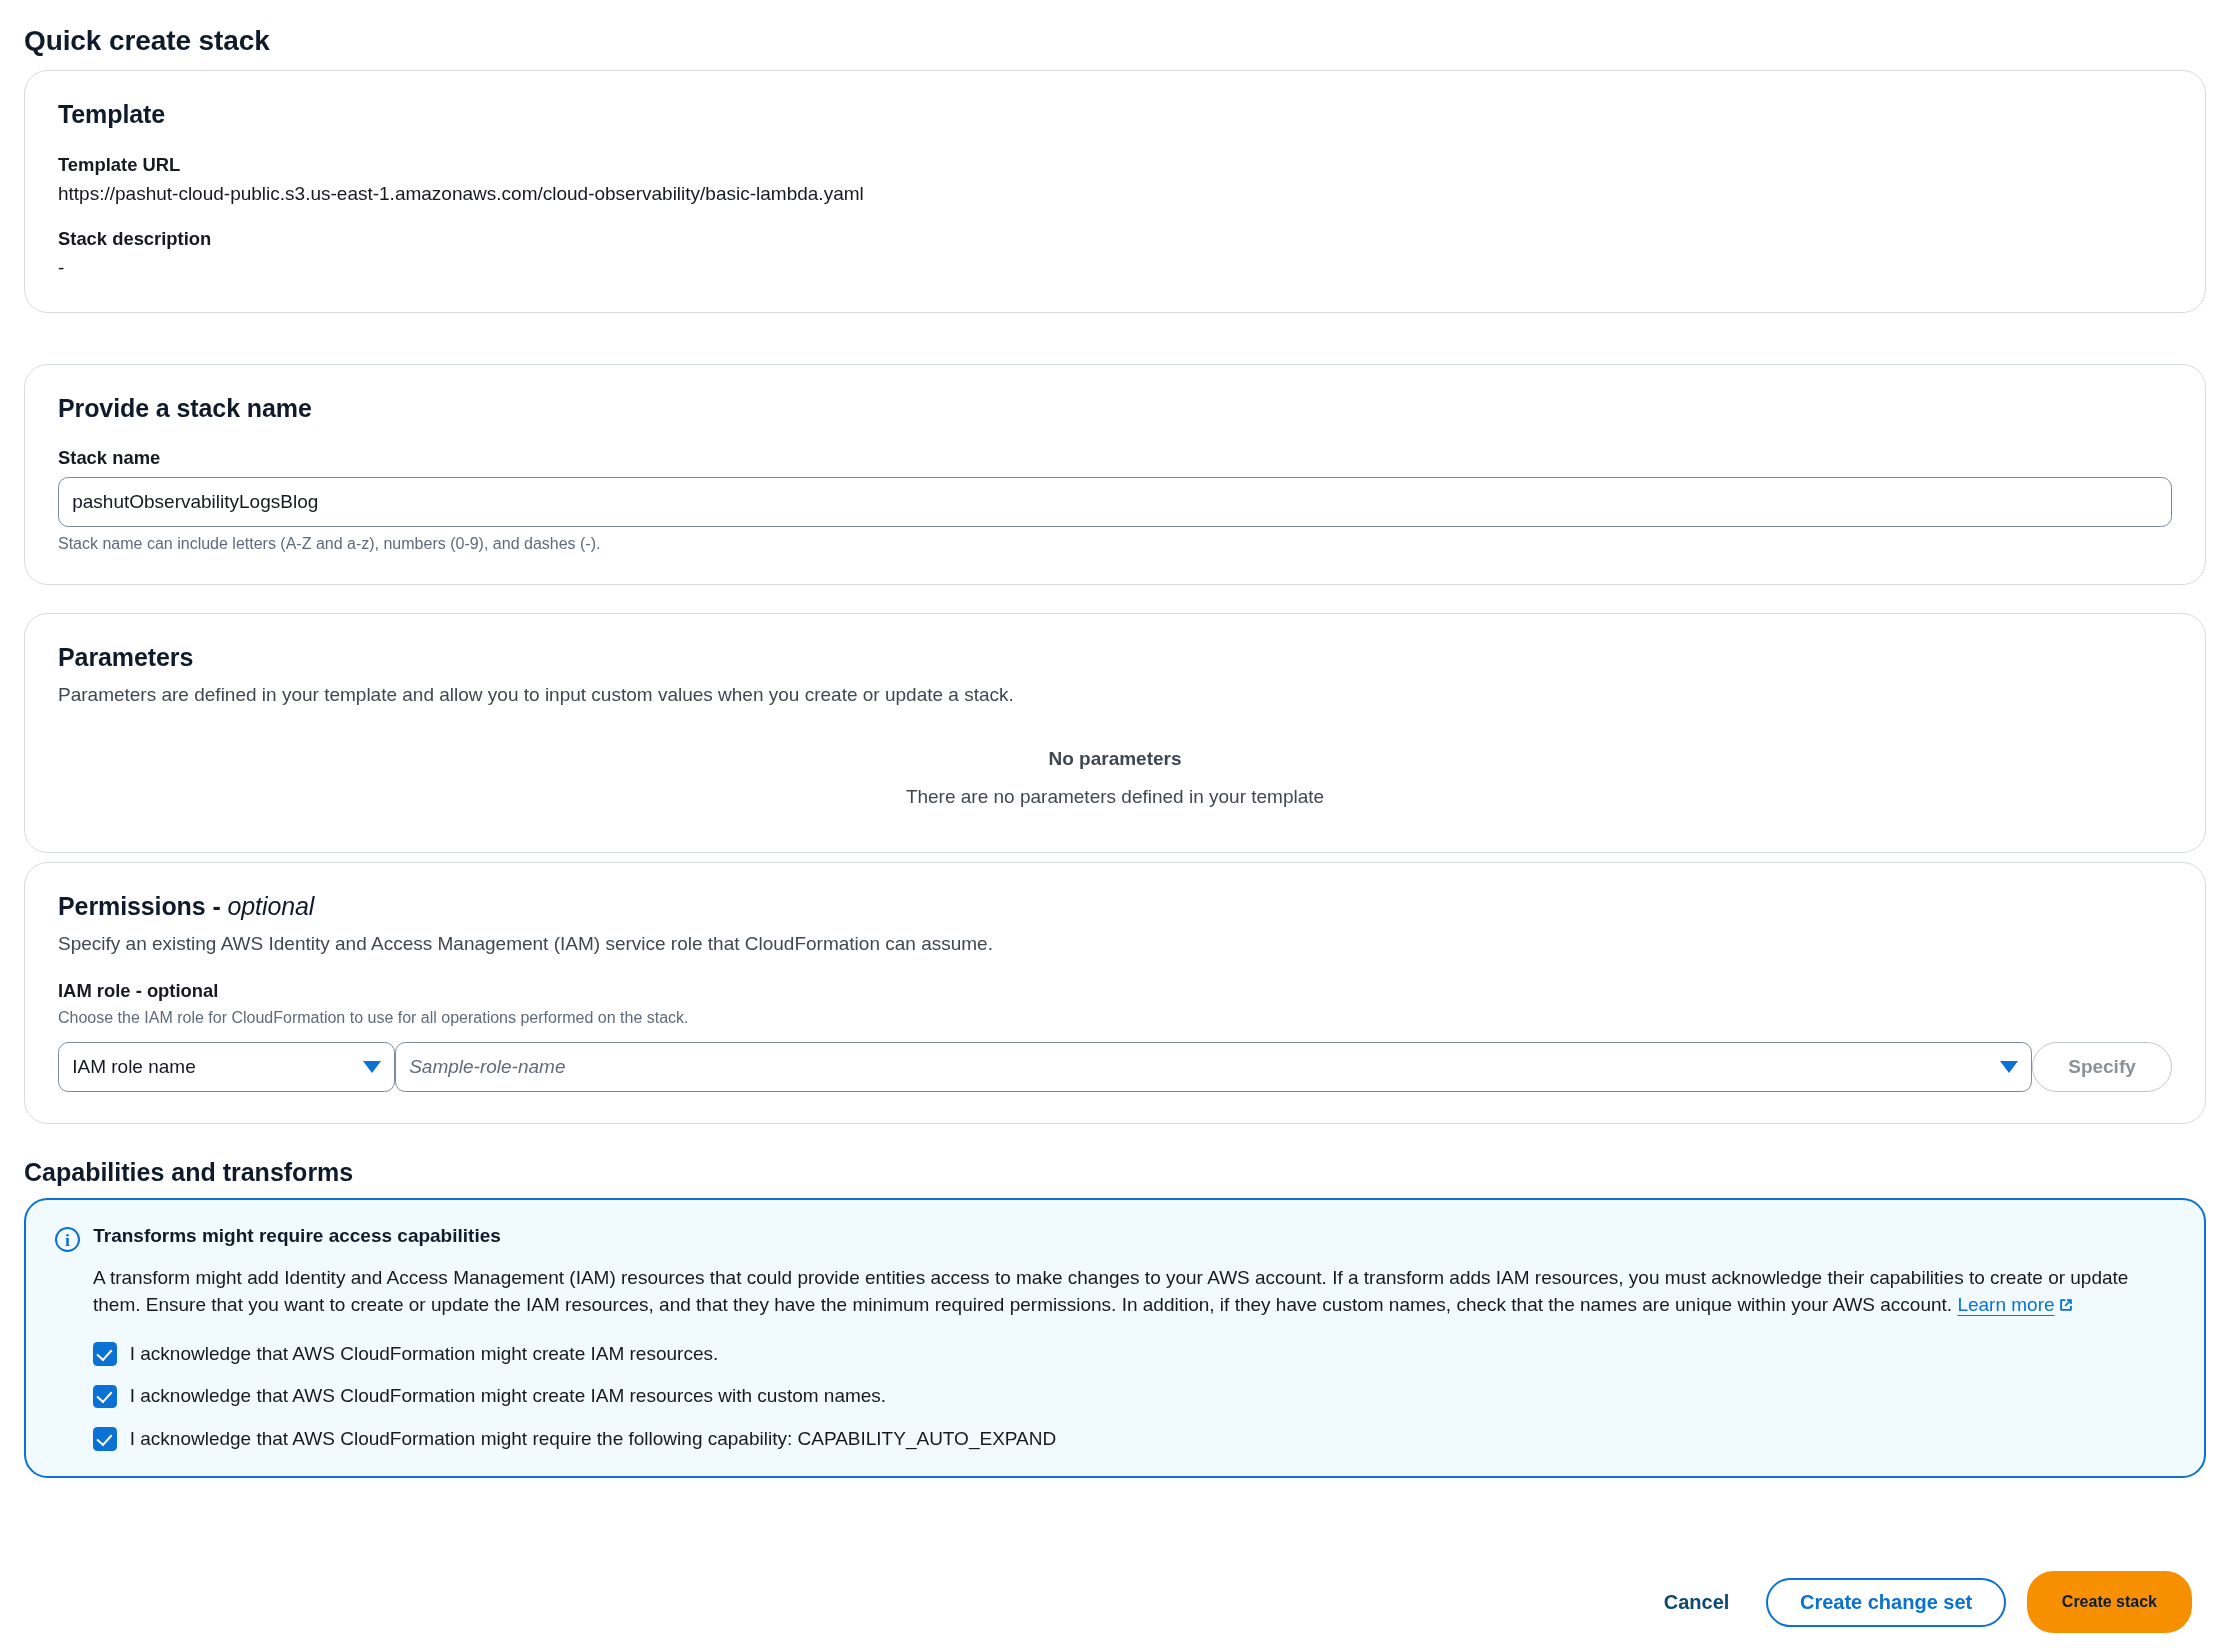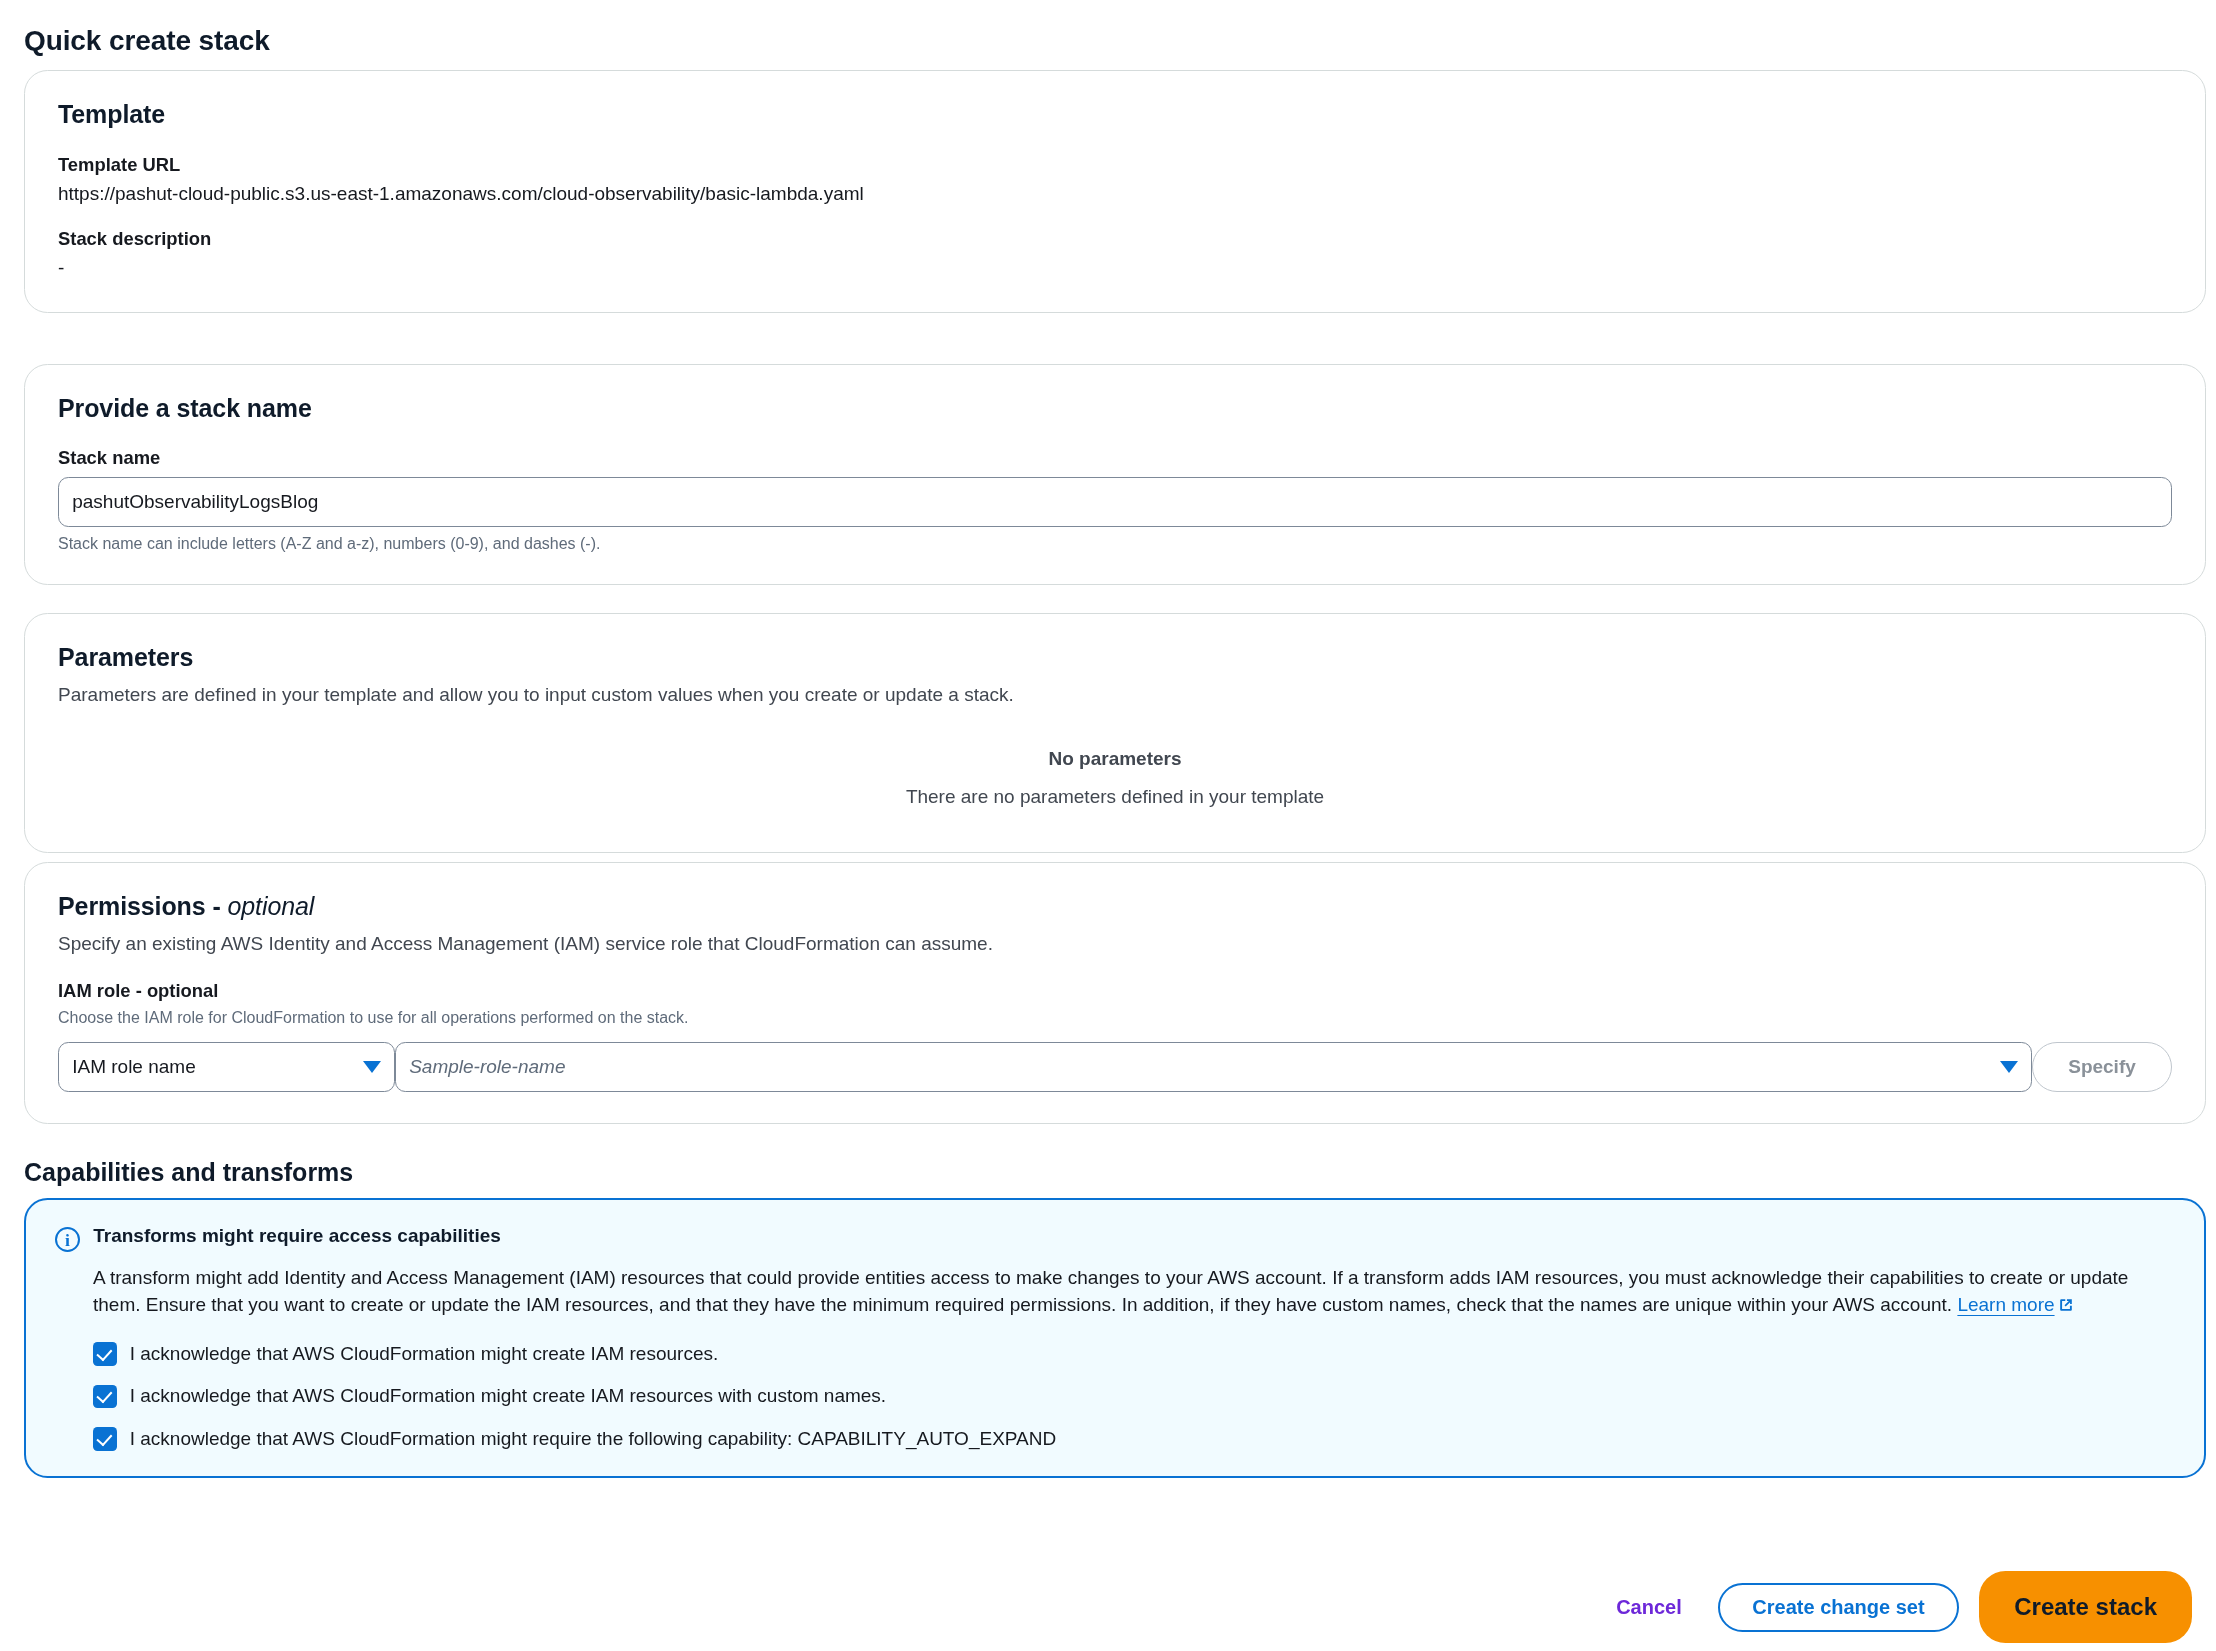"Cancel" .btn-link { color: #6d28d9 -> #0c4a6e }
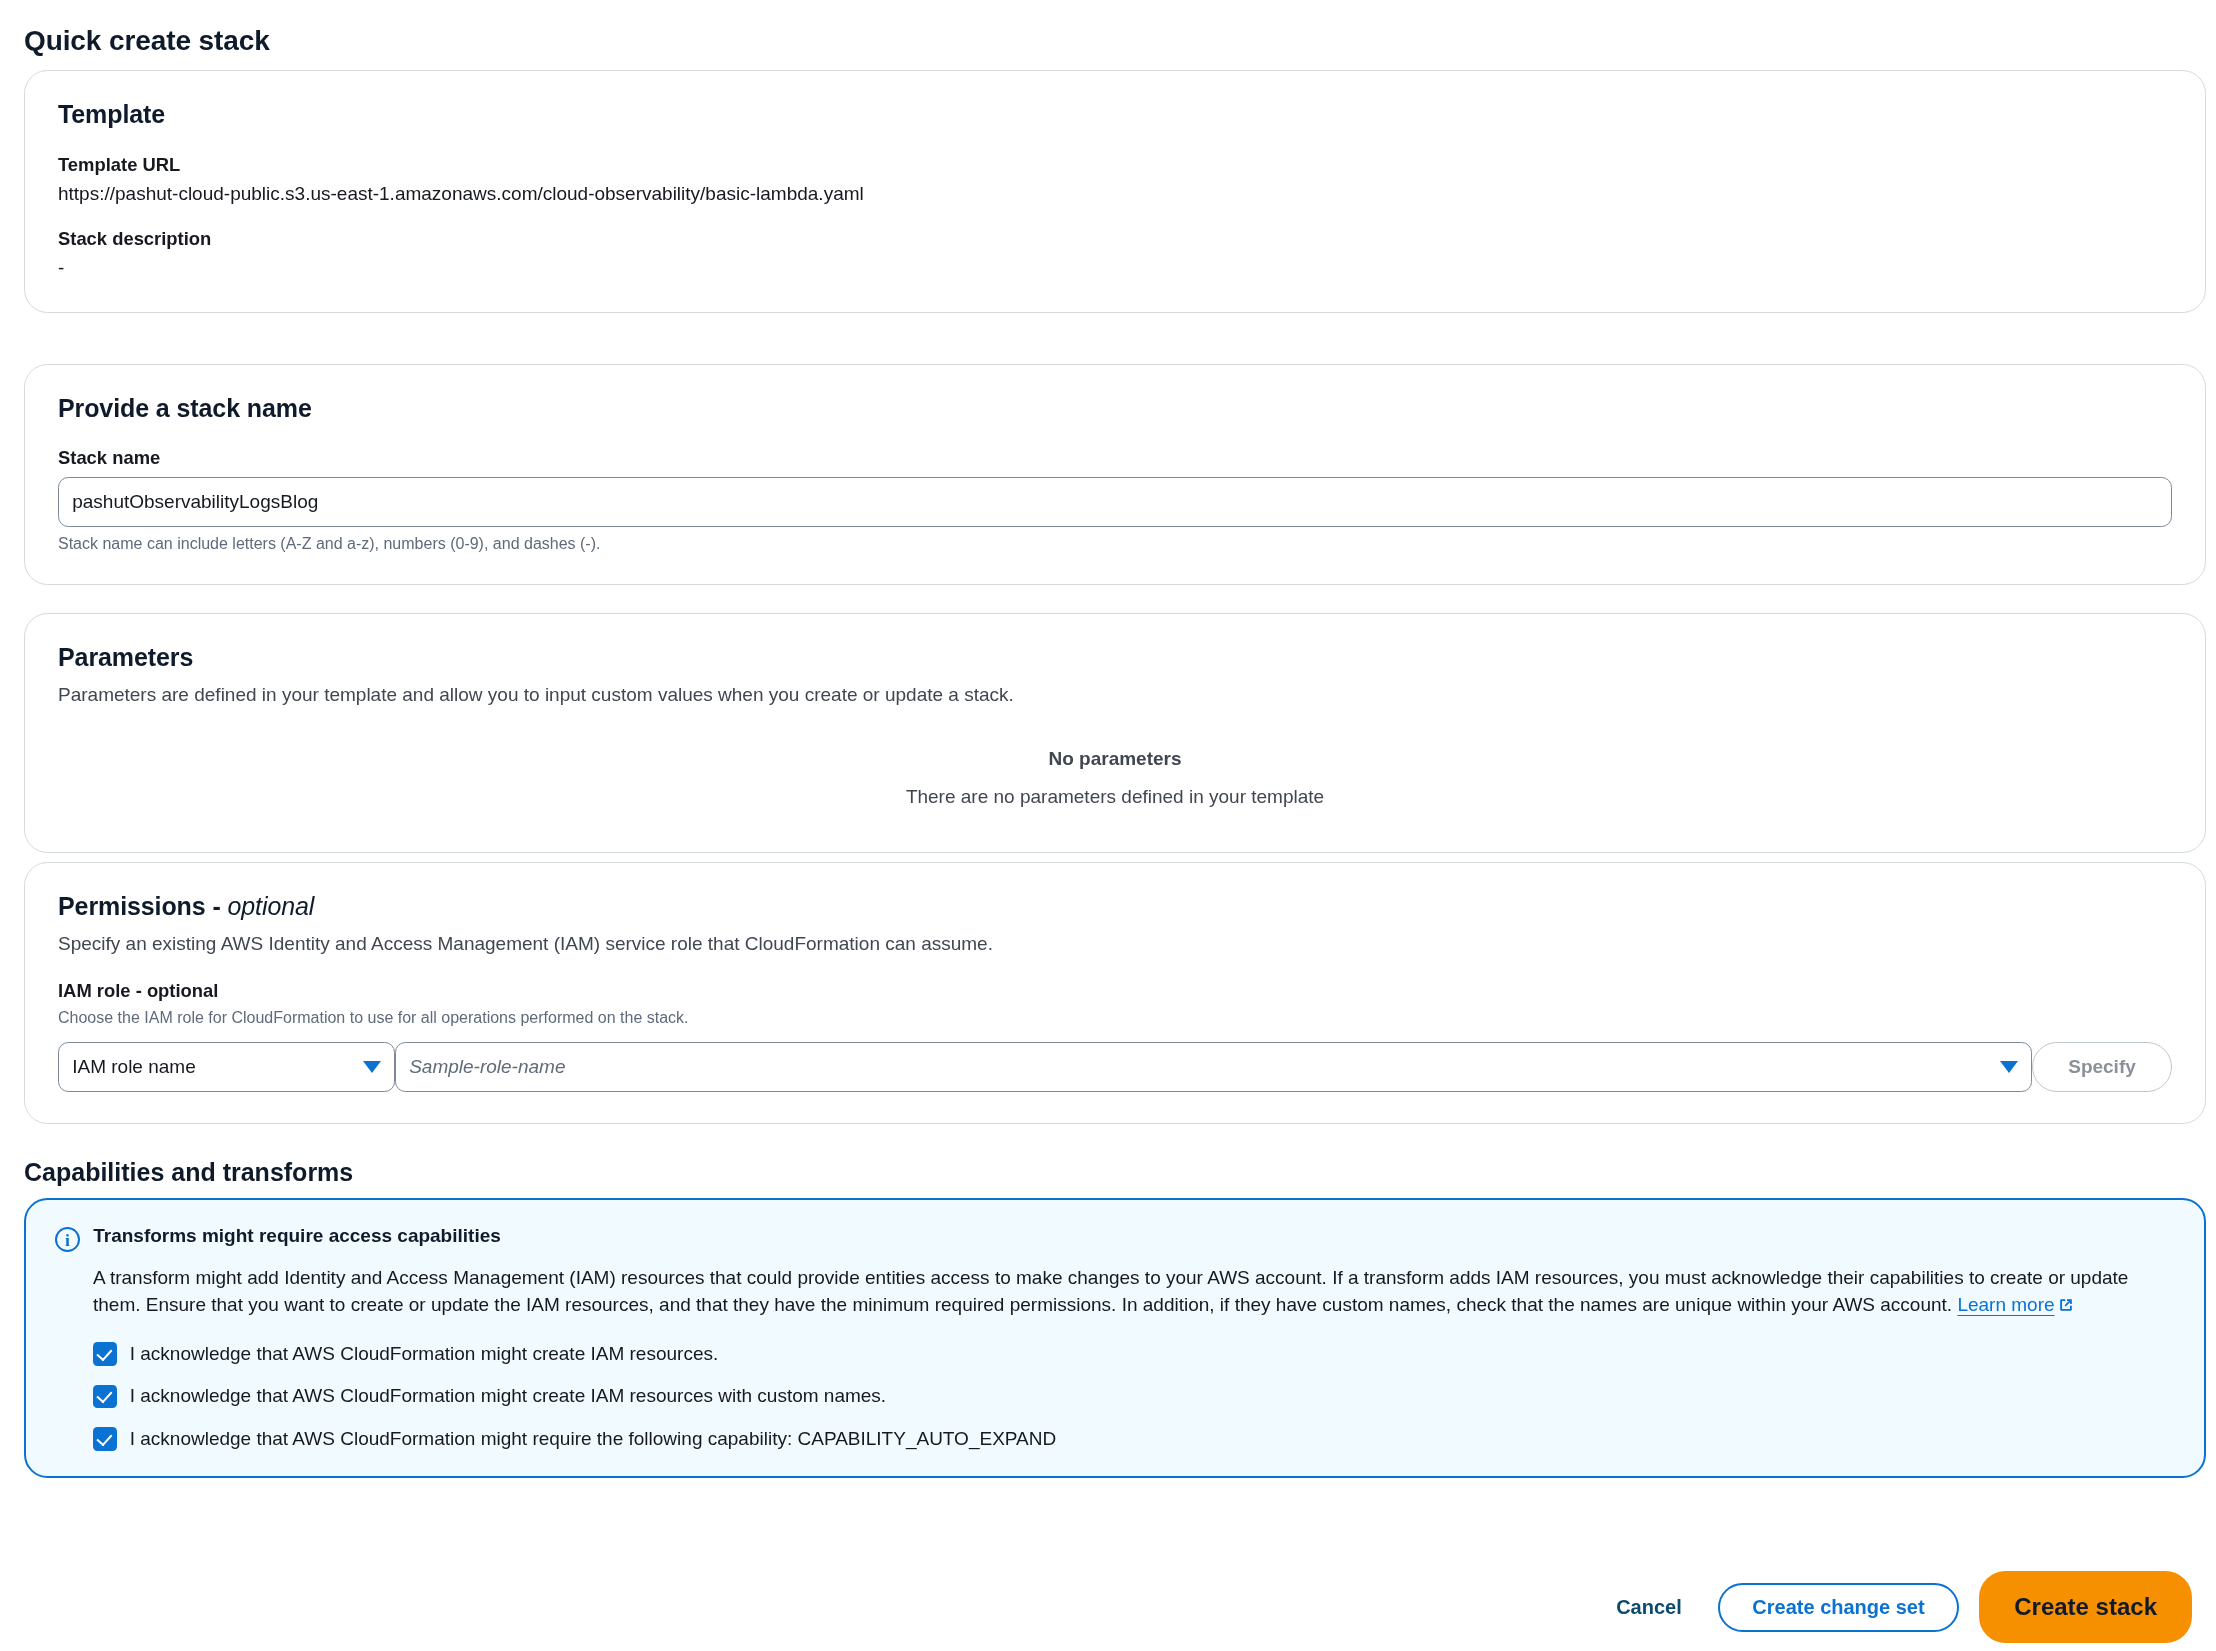"Create stack" .btn-primary { font-size: 24px -> 16px }
